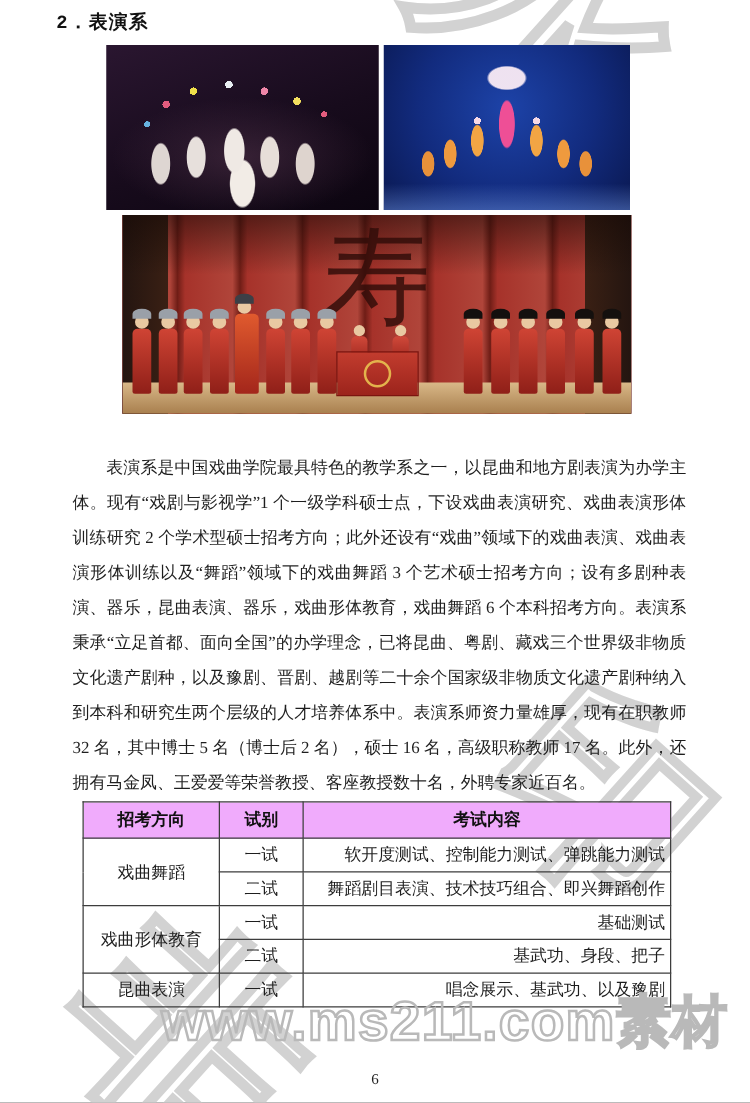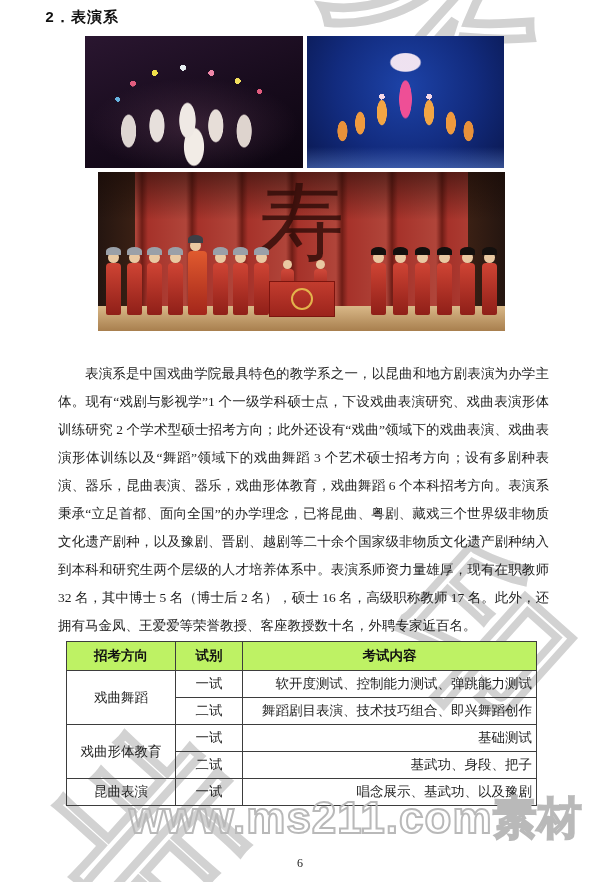"招考方向" .exam-table th { background: #bef264 -> #f0abfc }
